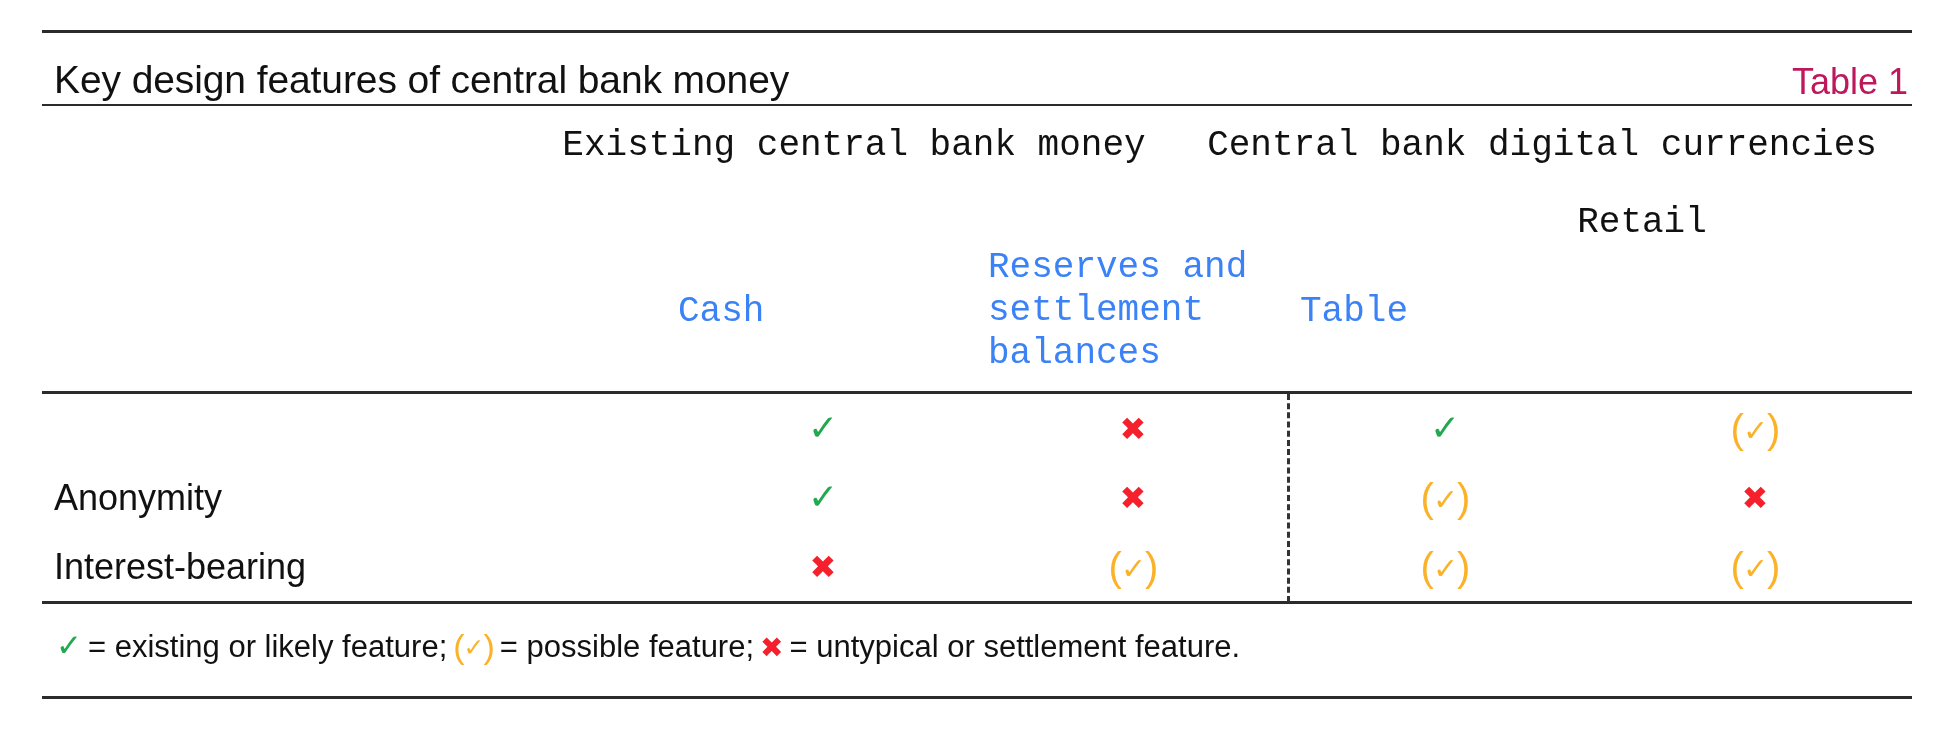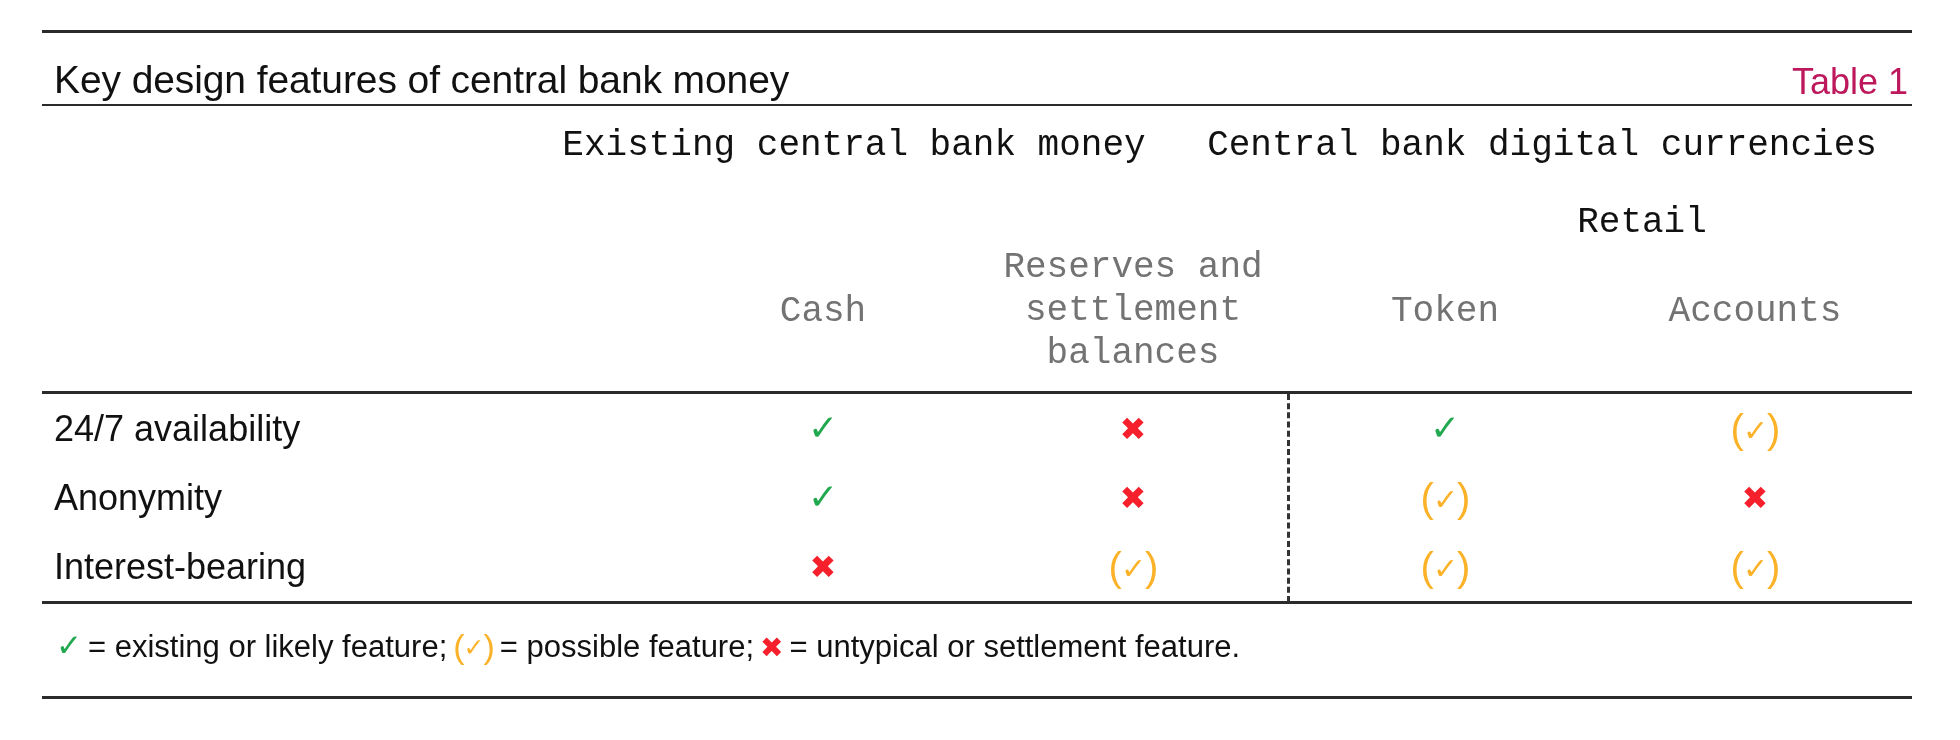"Reserves and settlement balances" .colhead { color: #737373 -> #3b82f6; text-align: center -> left }
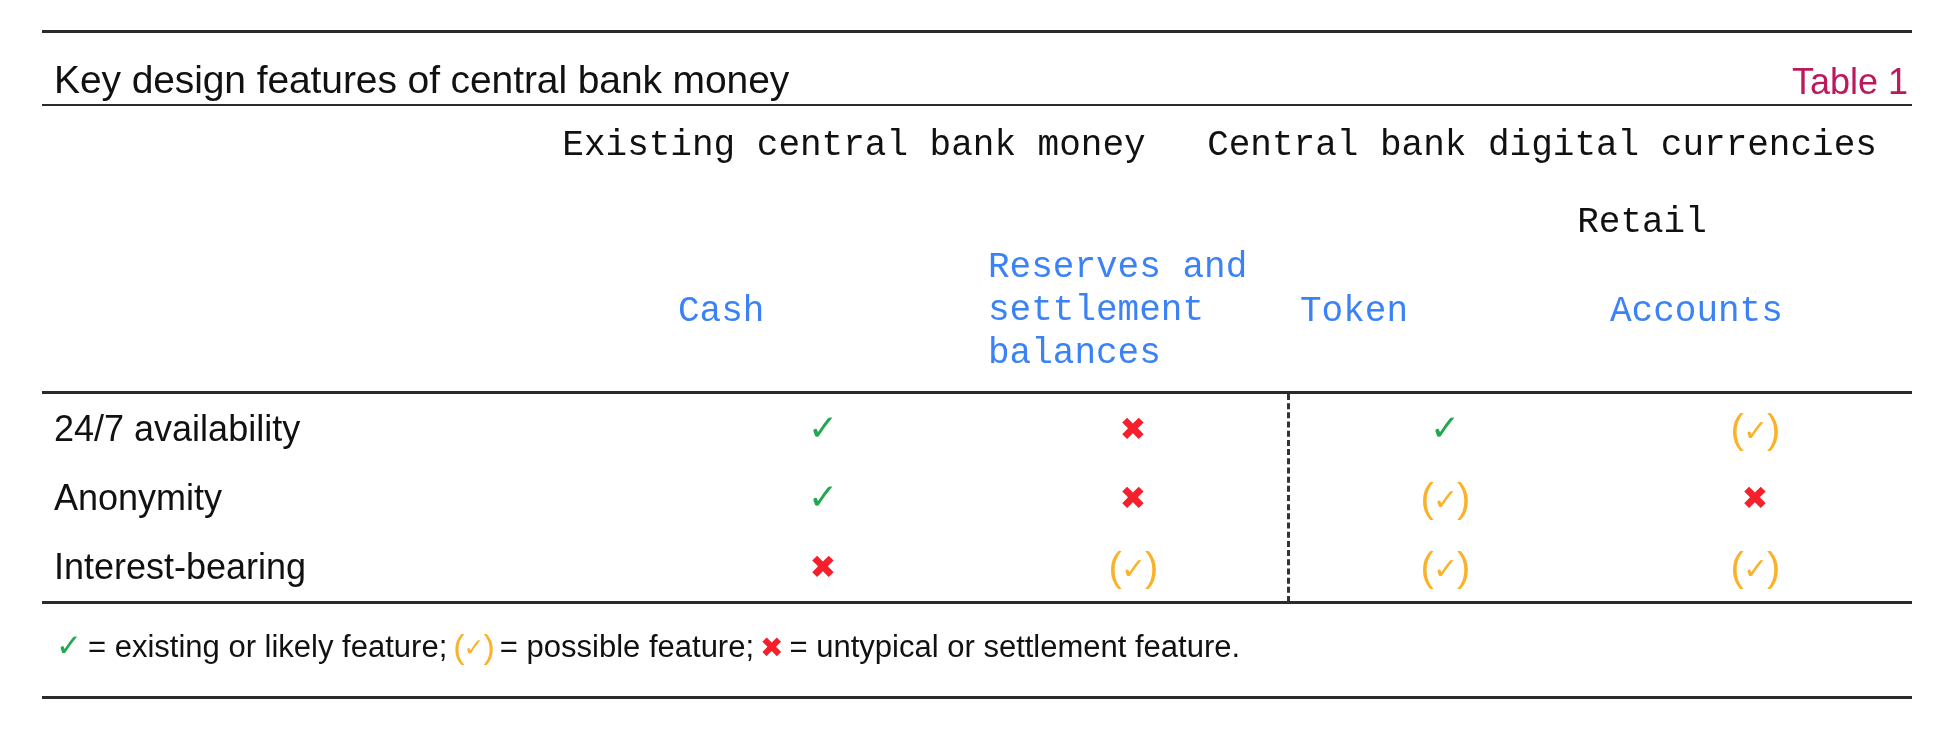"Token" div.colhead { text: Token -> Table }
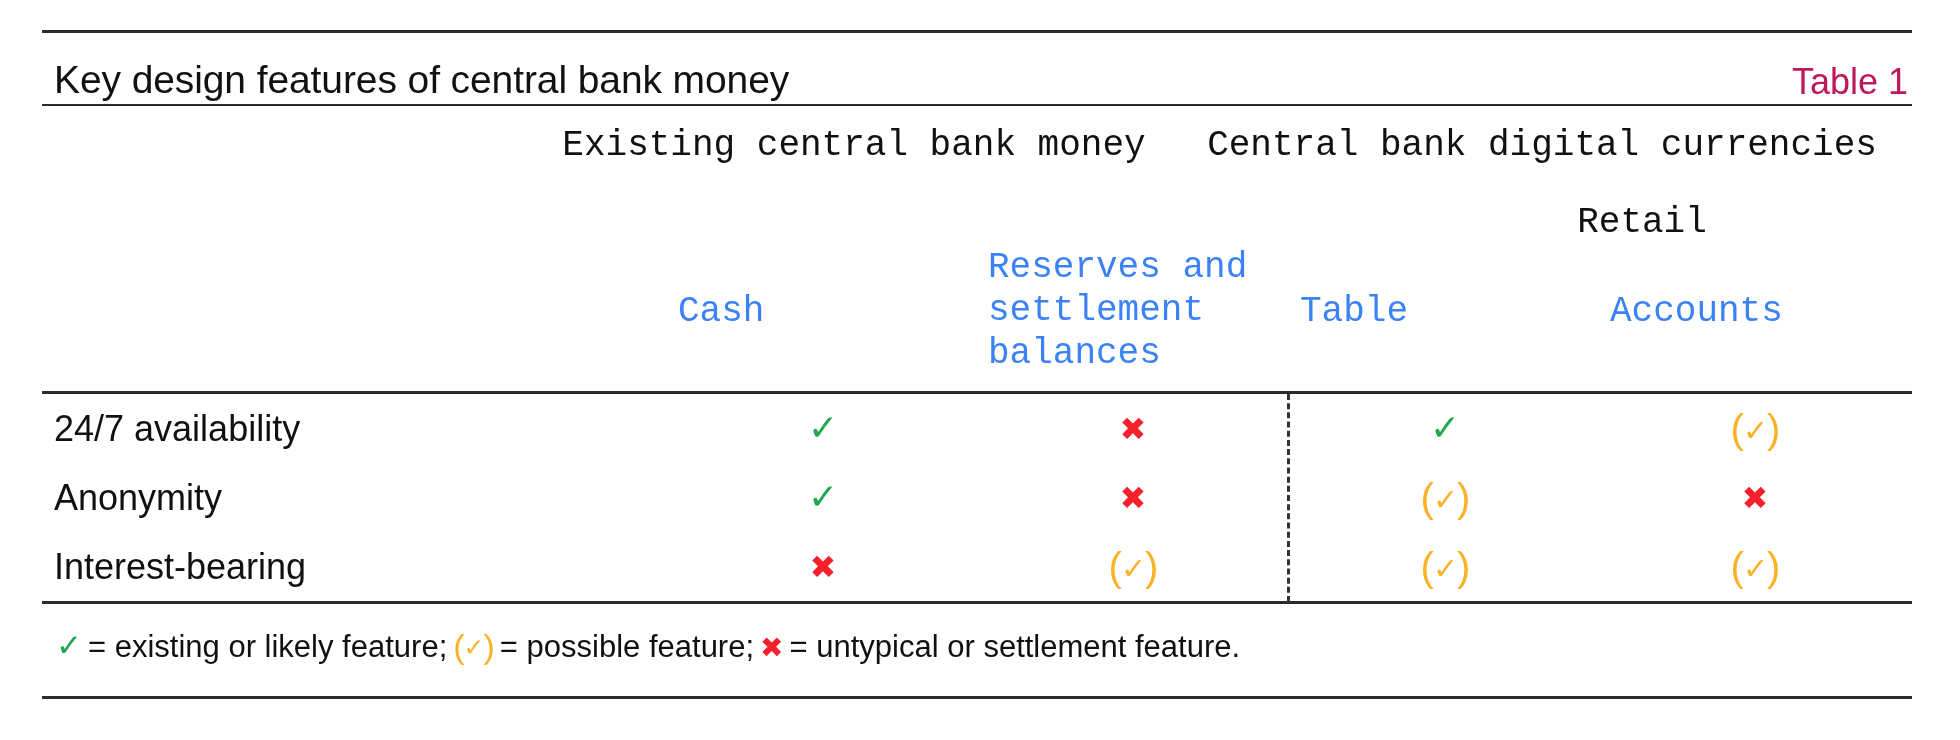"Accounts" div.colhead { html: <div>Accounts</div> -> none }
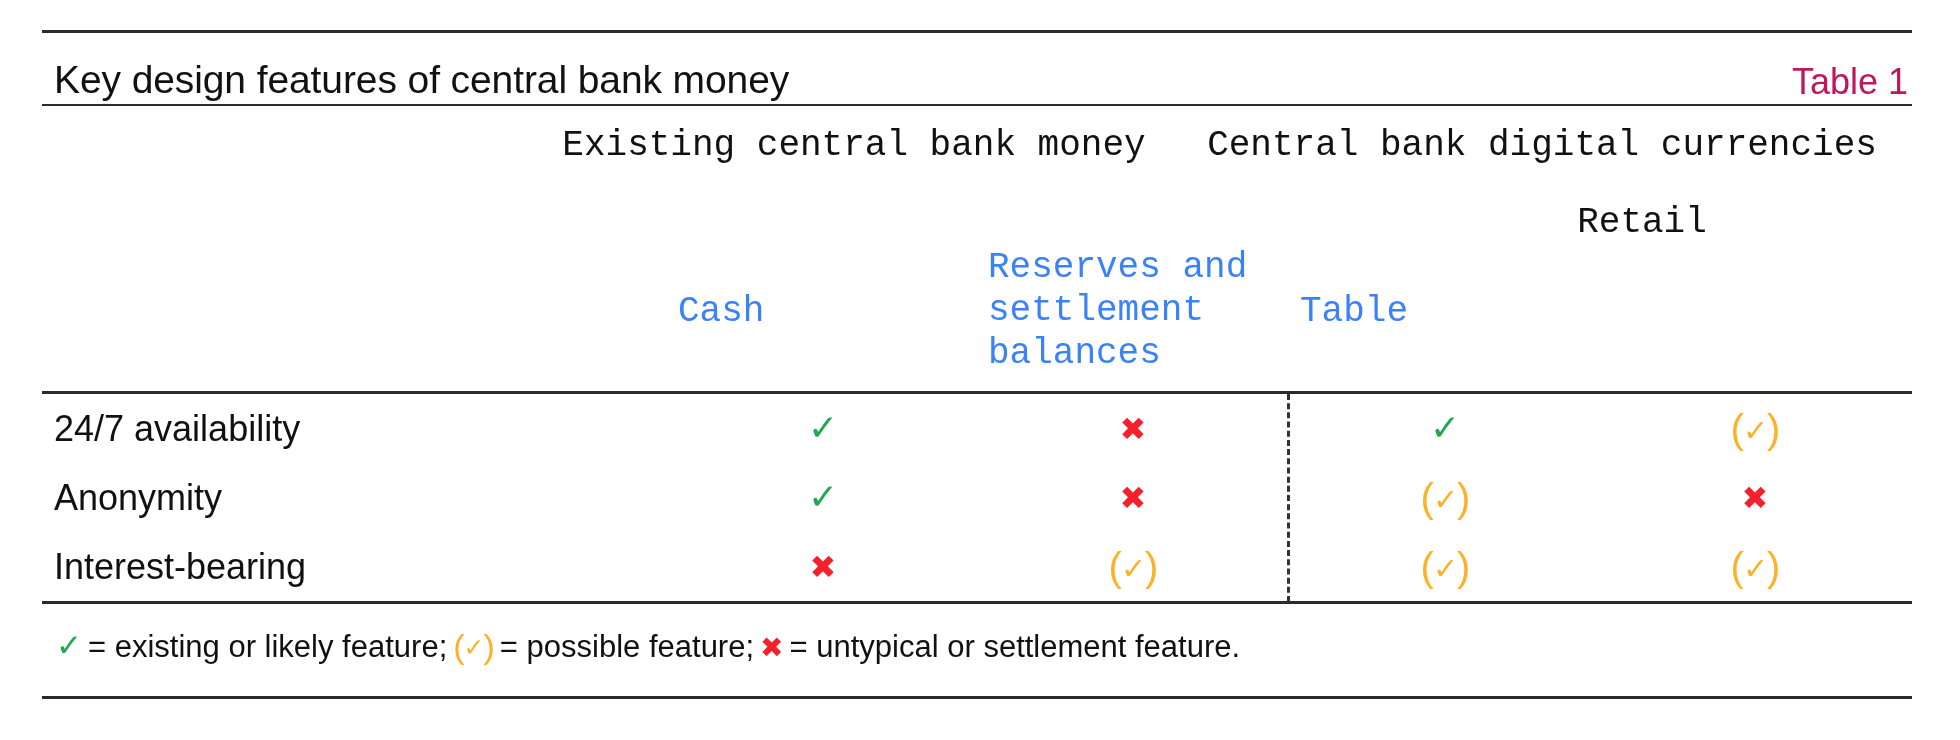"24/7 availability" div.row-label { html: <div>24/7 availability</div> -> none }
